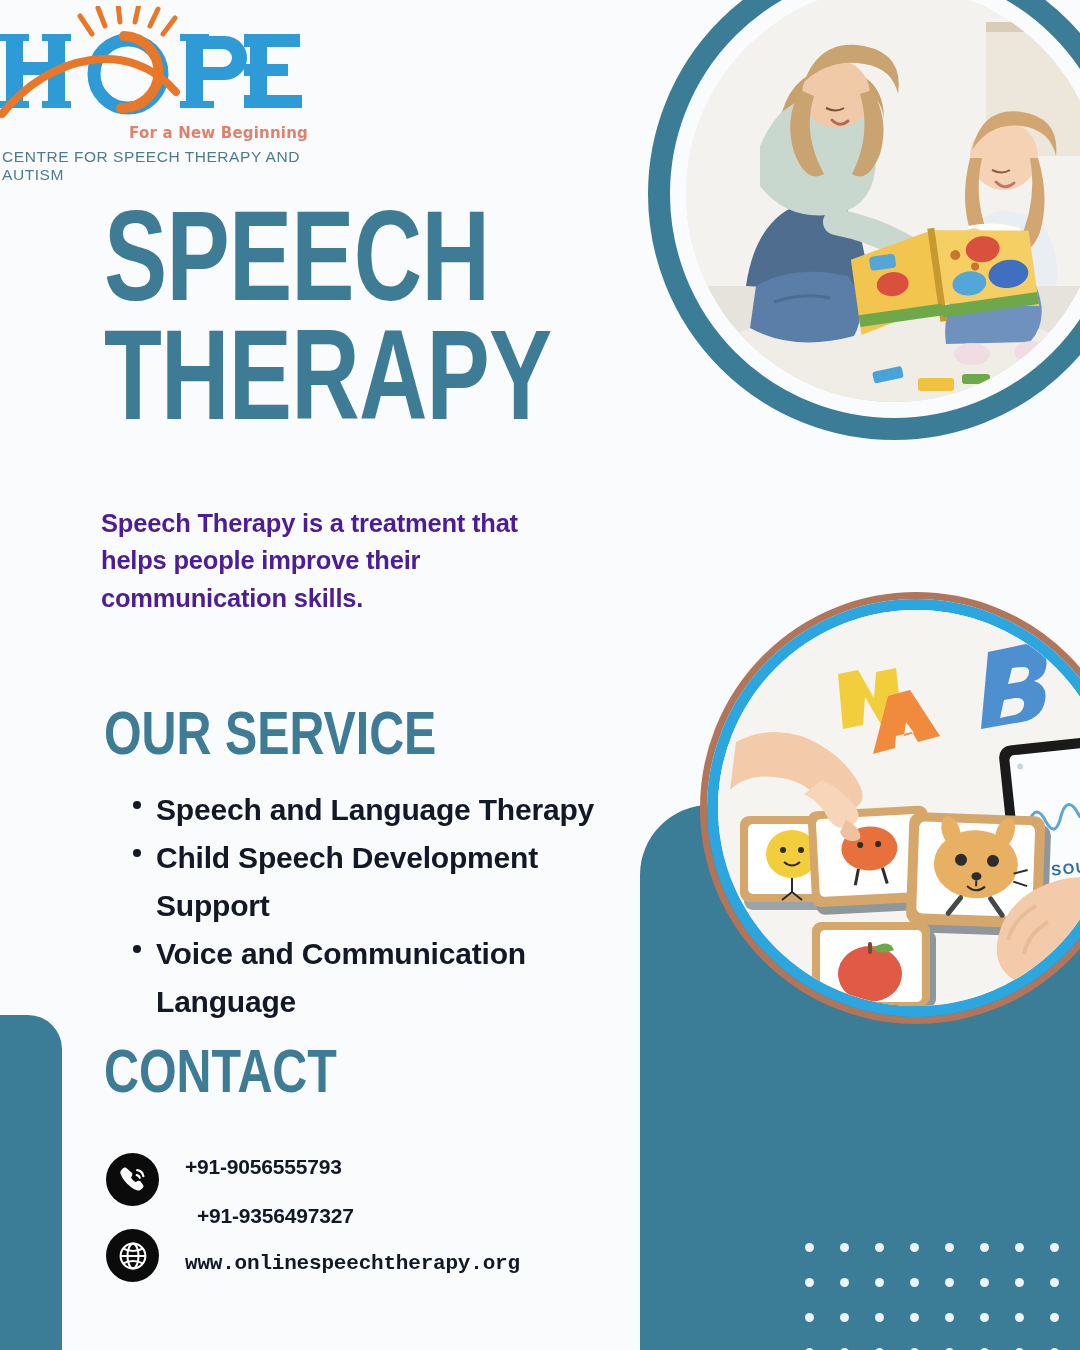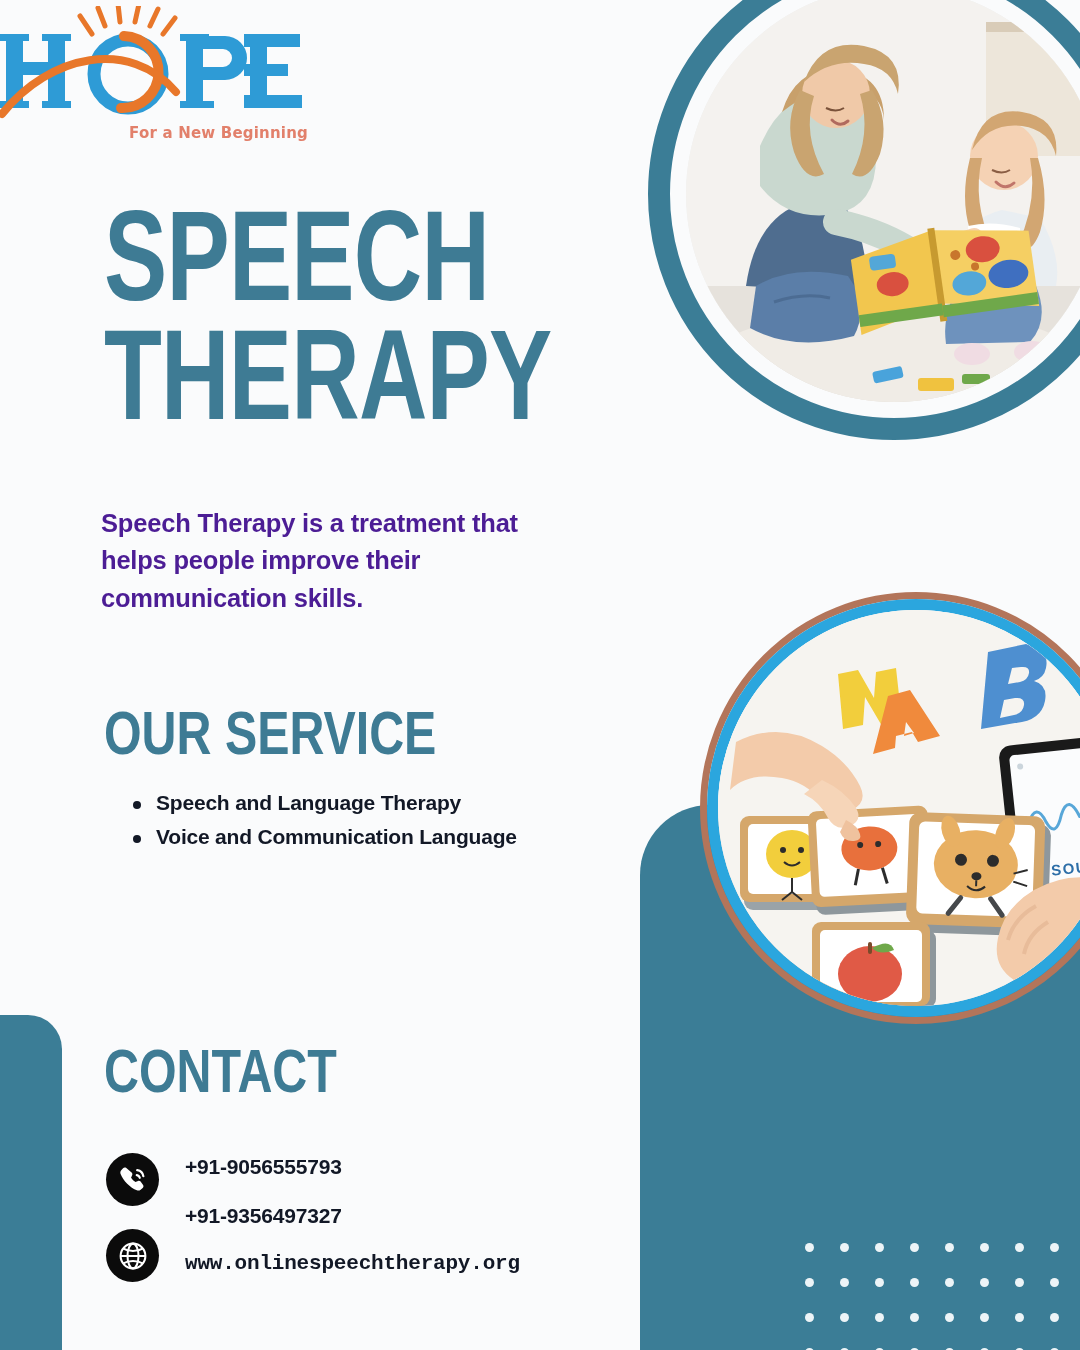"CENTRE FOR SPEECH THERAPY AND" div.logo-sub { html: none -> <div>CENTRE FOR SPEECH THERAPY AND AUTISM</div> }
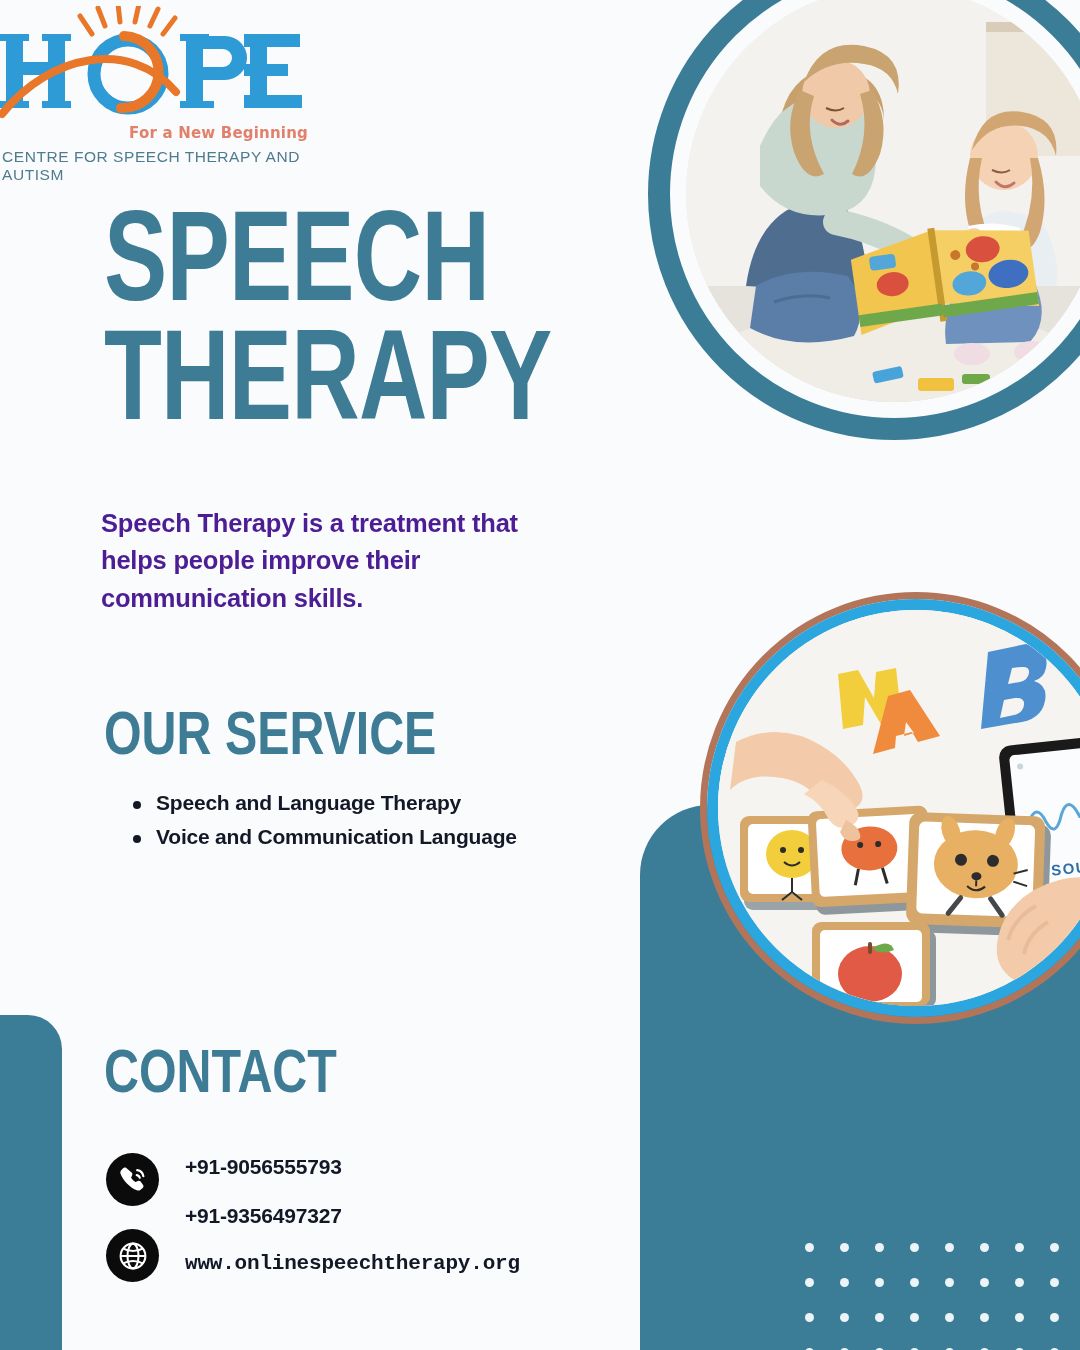"Speech and Language Therapy" .service-list { font-size: 21px -> 30px }
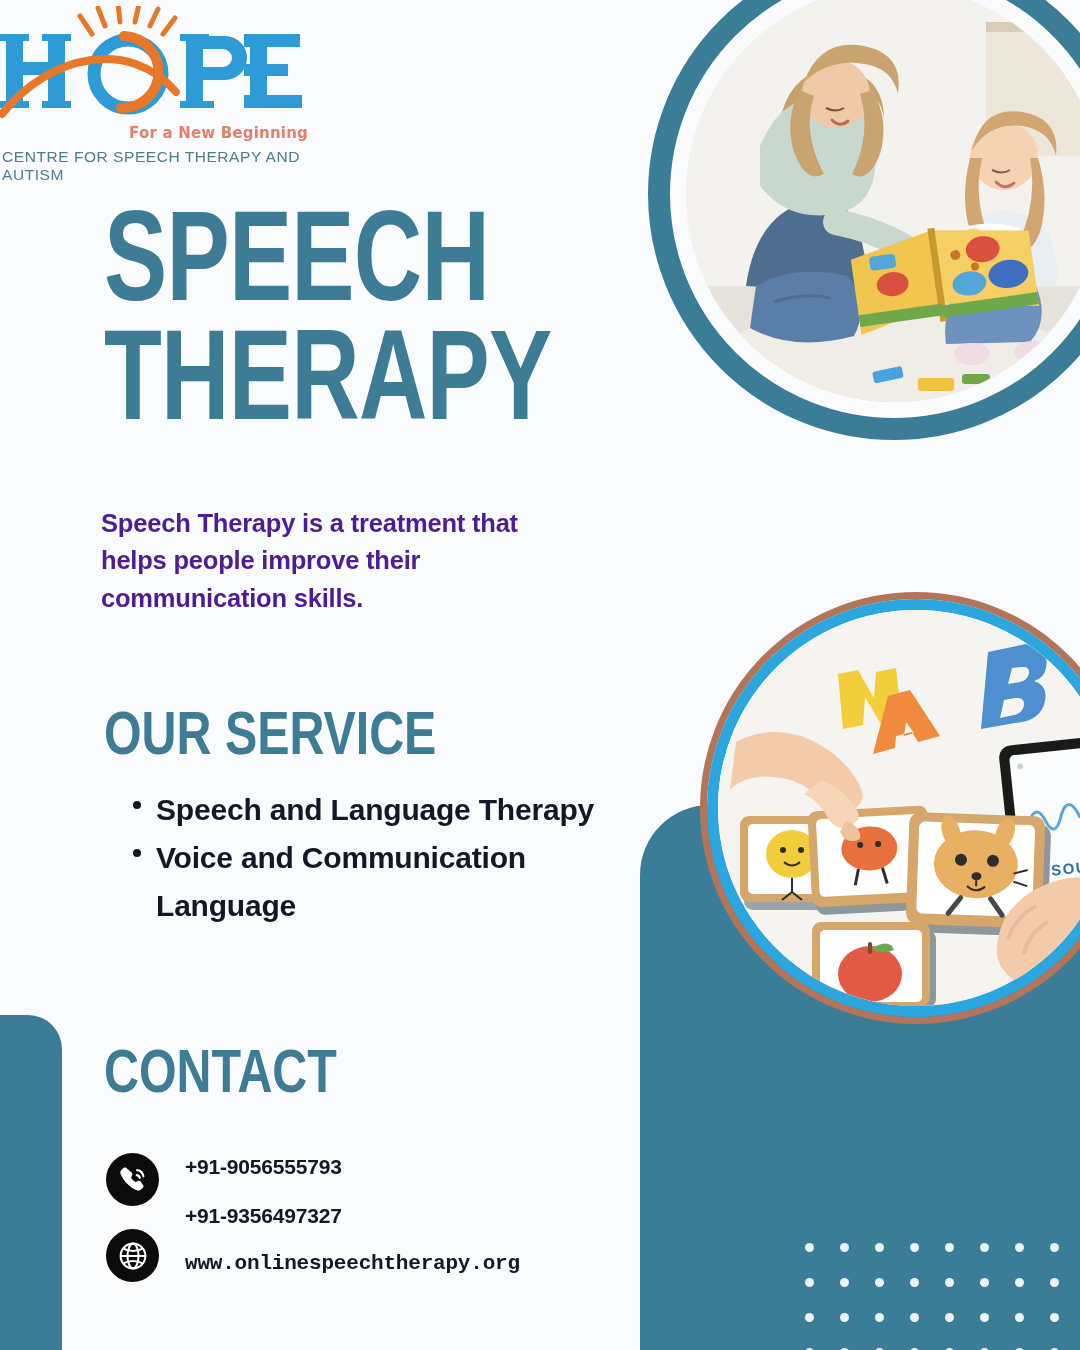"Child Speech Development Support" li { html: none -> <li>Child Speech Development Support</li> }
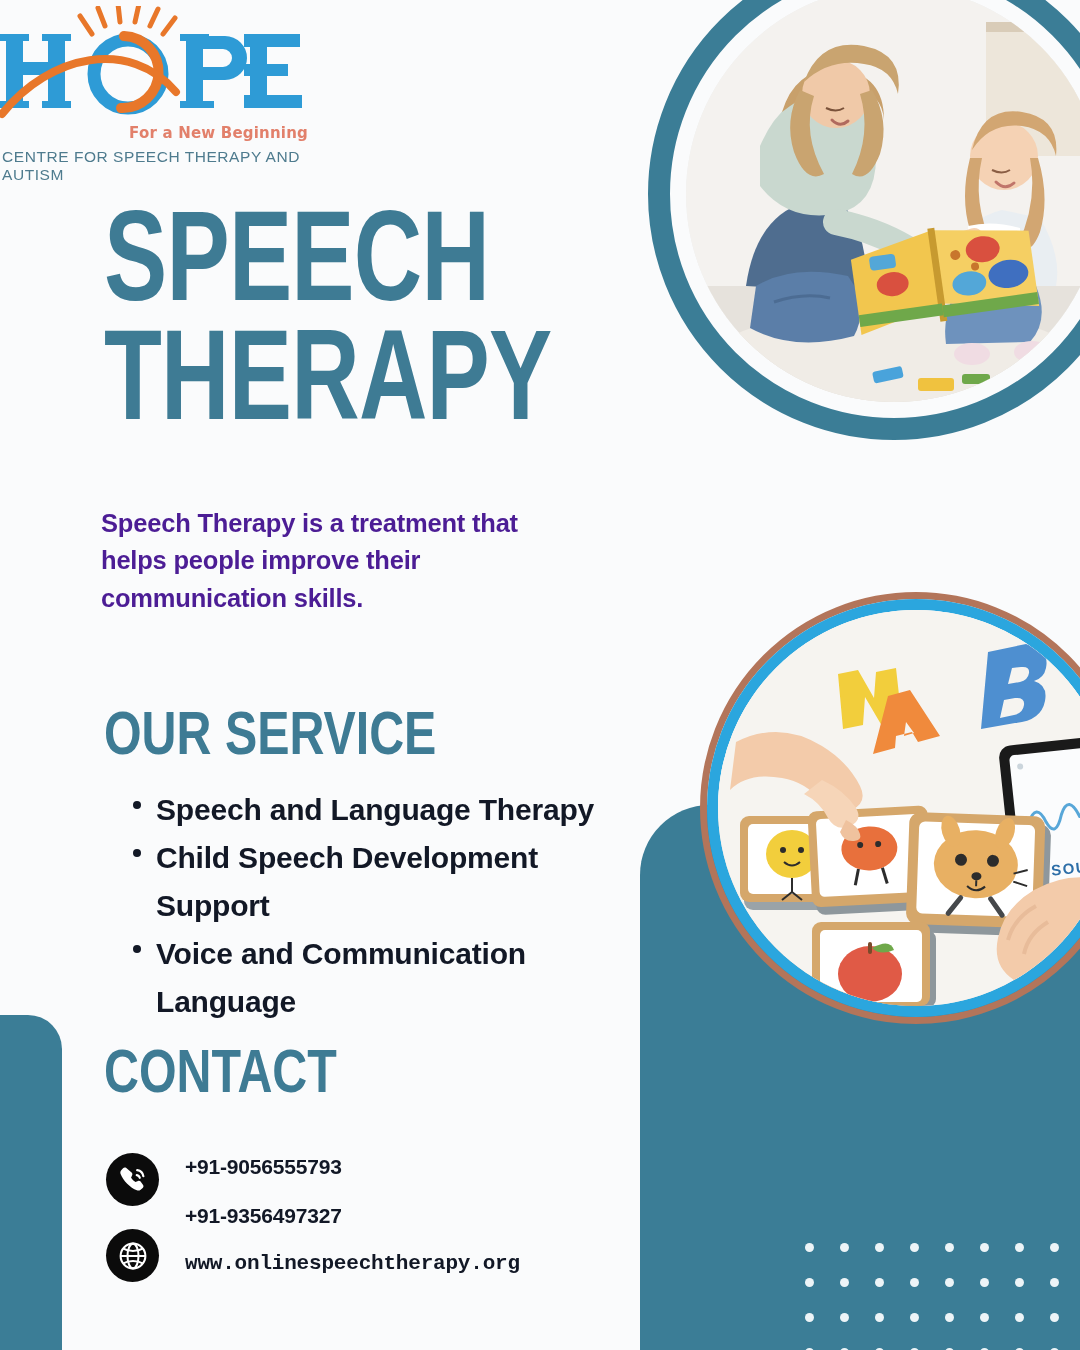"+91-9356497327" .c-text.p2 { margin-left: none -> 12px }
